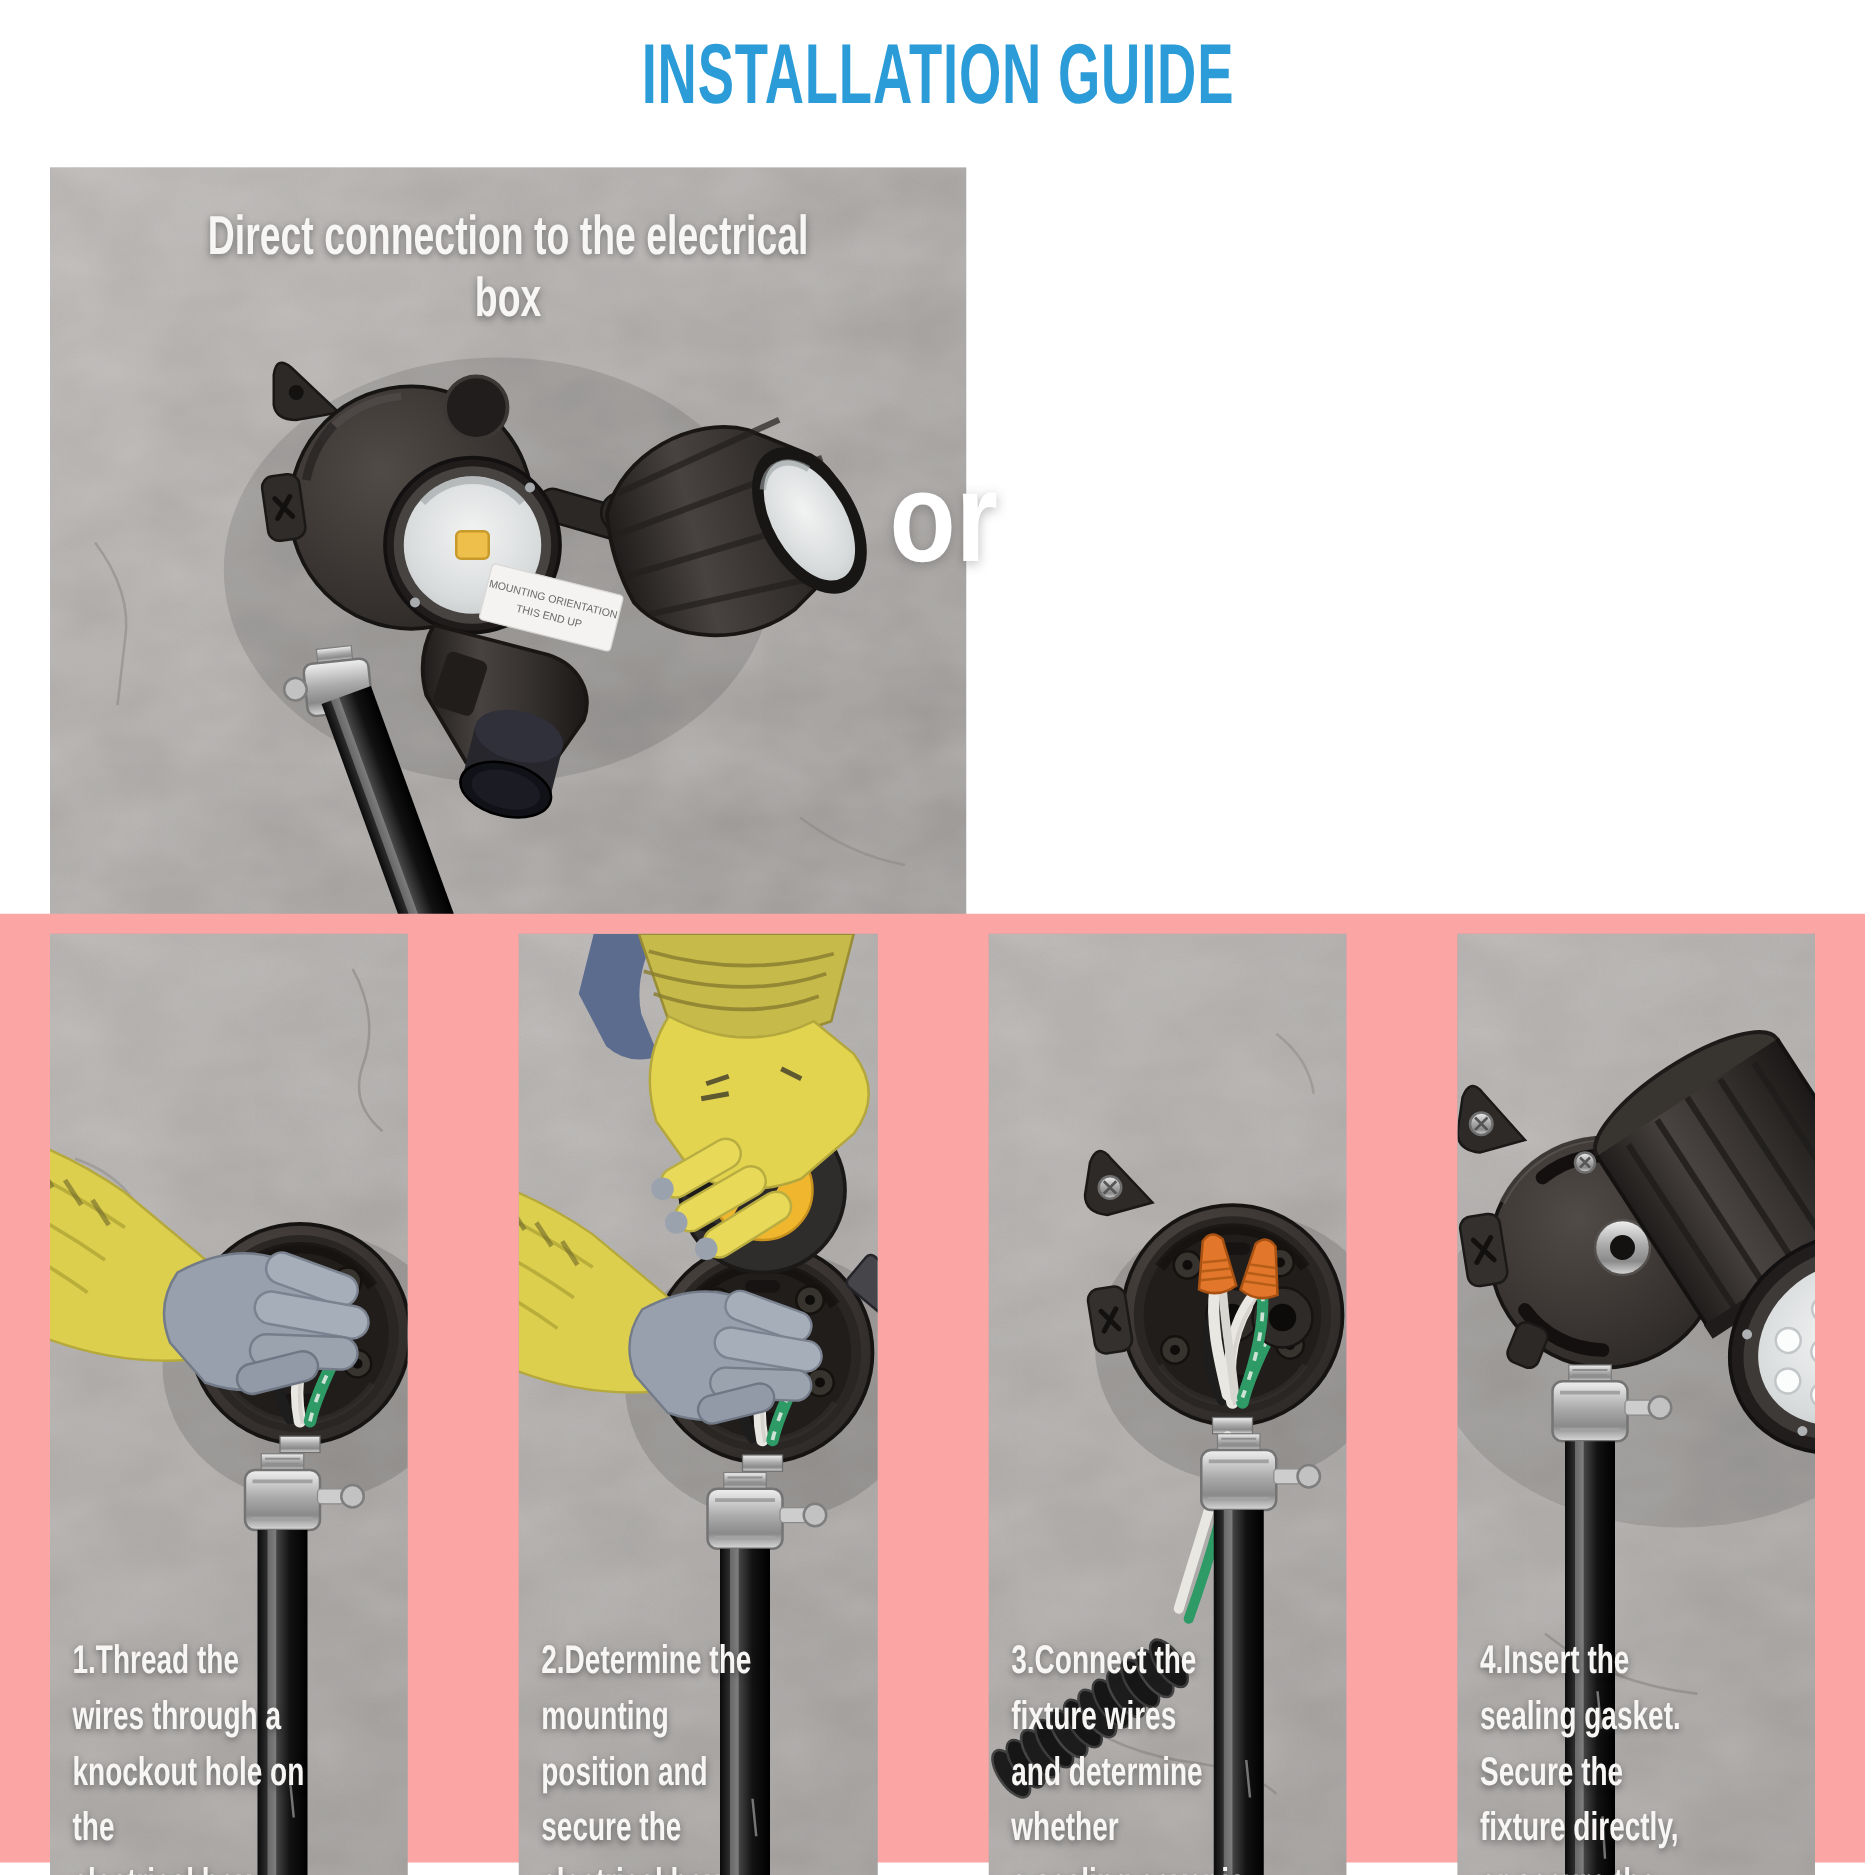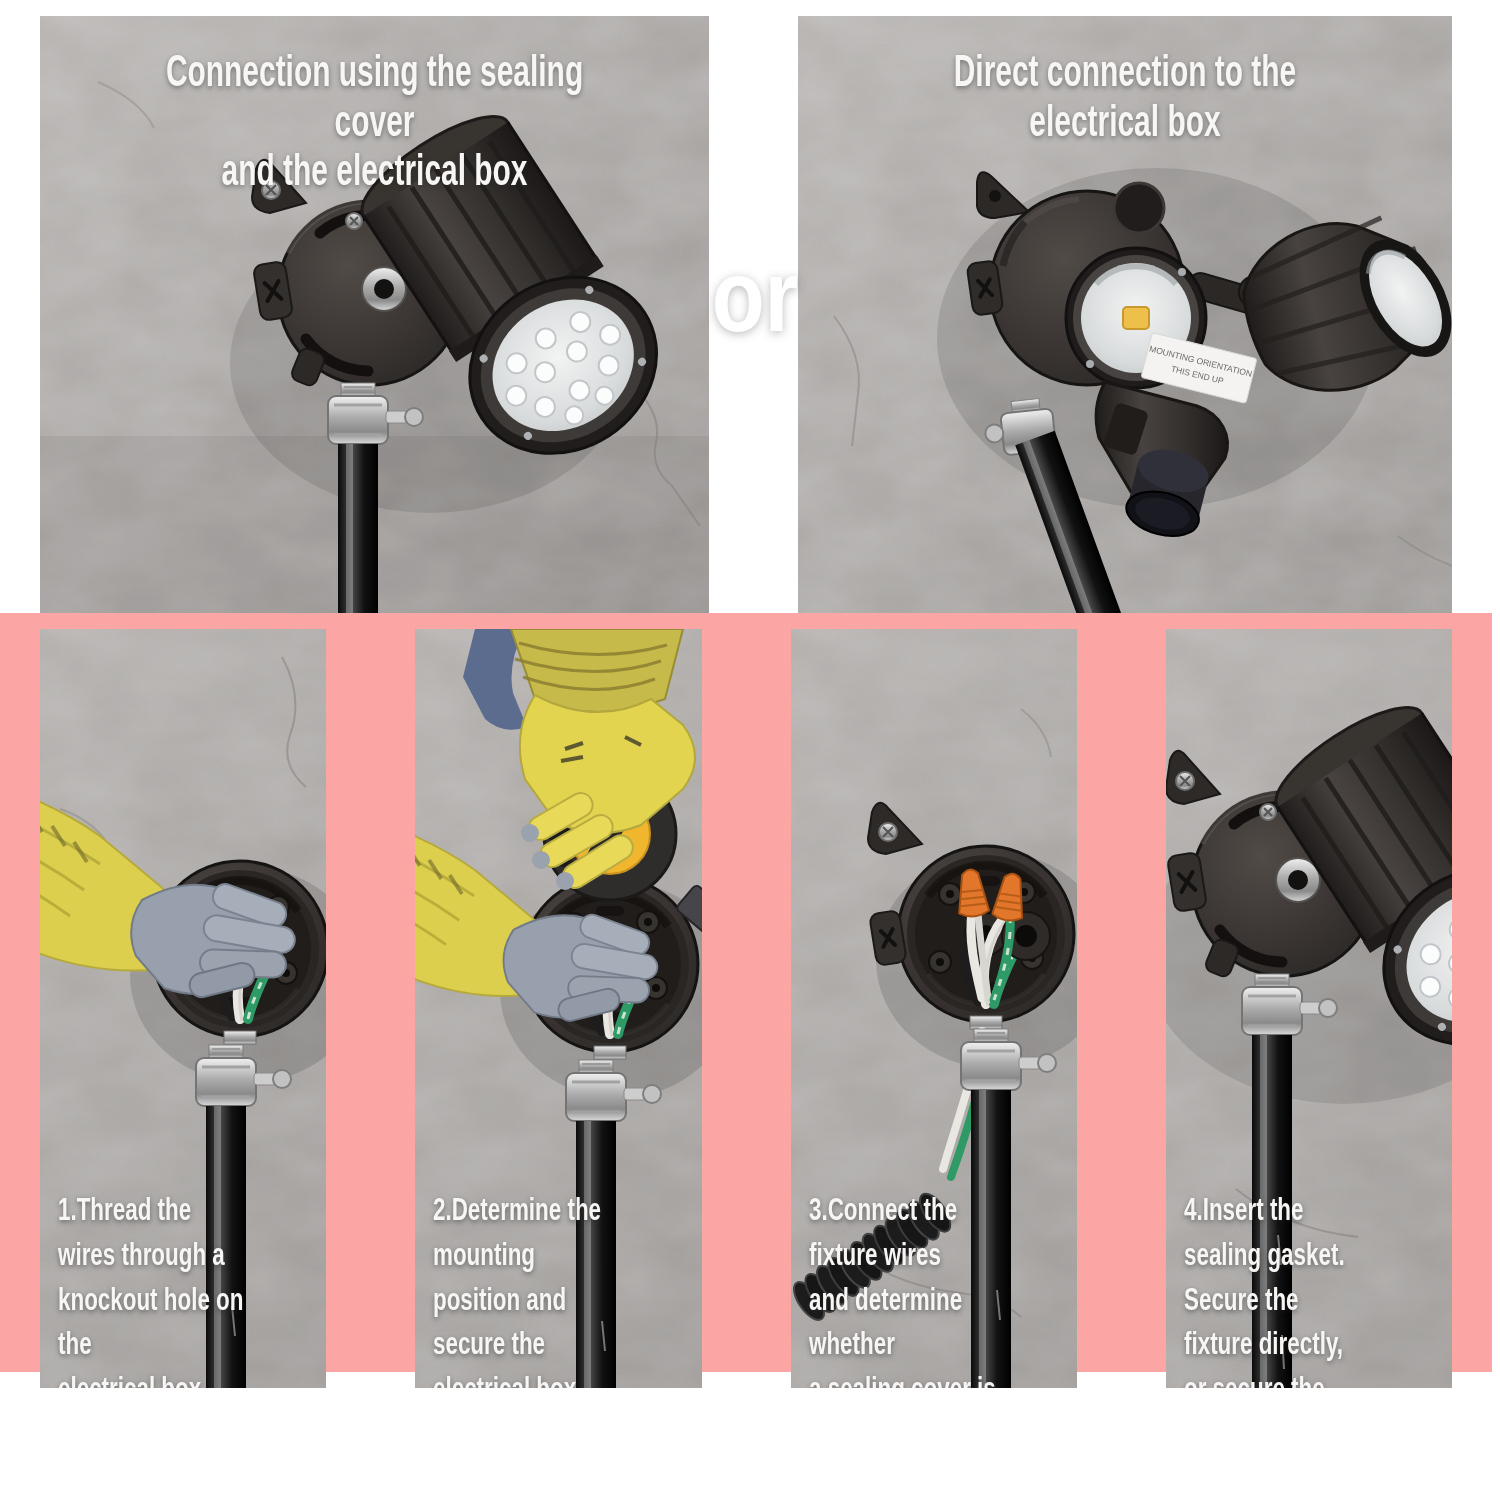"INSTALLATION GUIDE" header.title-band { html: none -> <header> <h1>INSTALLATION GUIDE</h1> </header> }
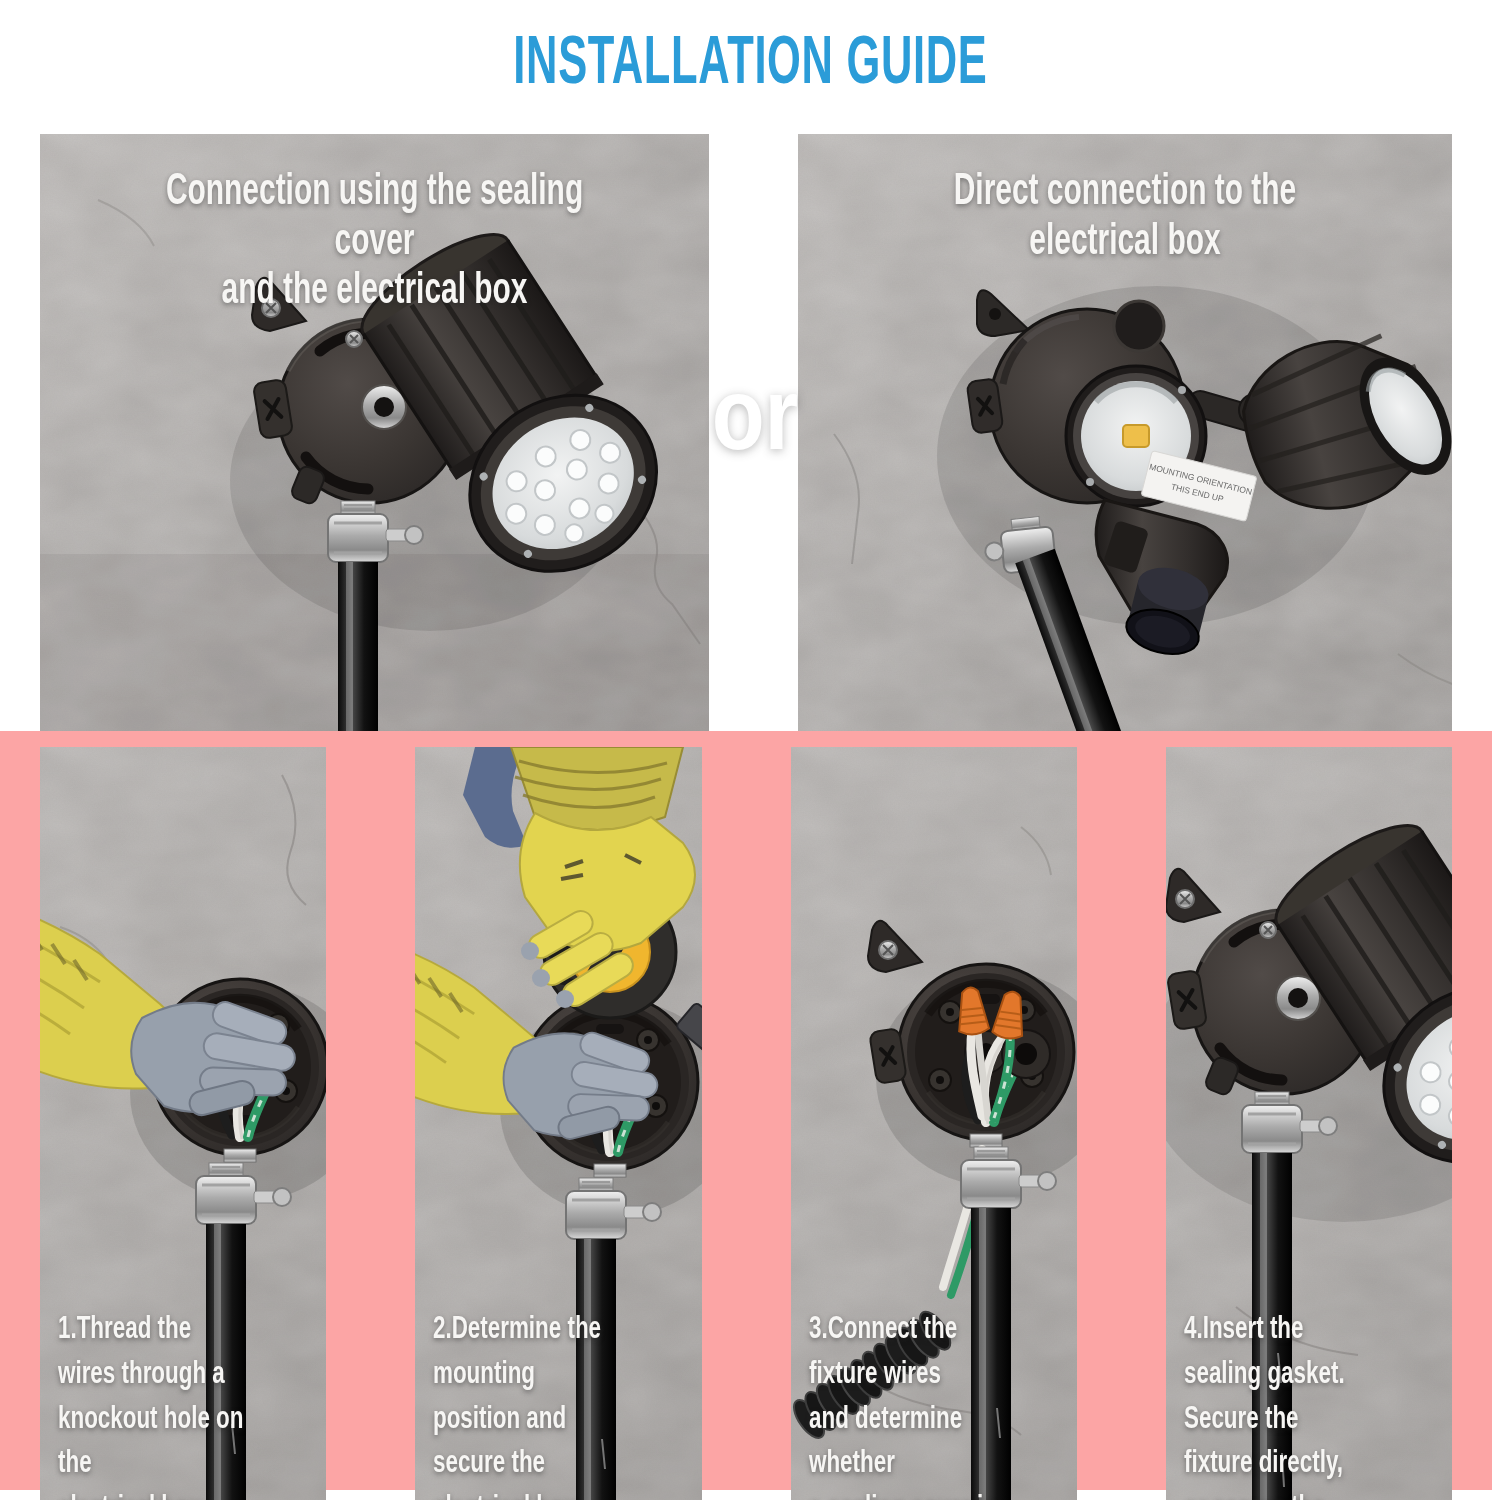"Connection using the sealing cover" figure.panel { html: <figure> <svg> <rect></rect> <rect></rect> <rect></rect> <rect></rect> <path></path> <path></path> <g> <use></use> </g> </svg> <figcaption>Connection using the sealing cover and the electrical box</figcaption> </figure> -> none }
